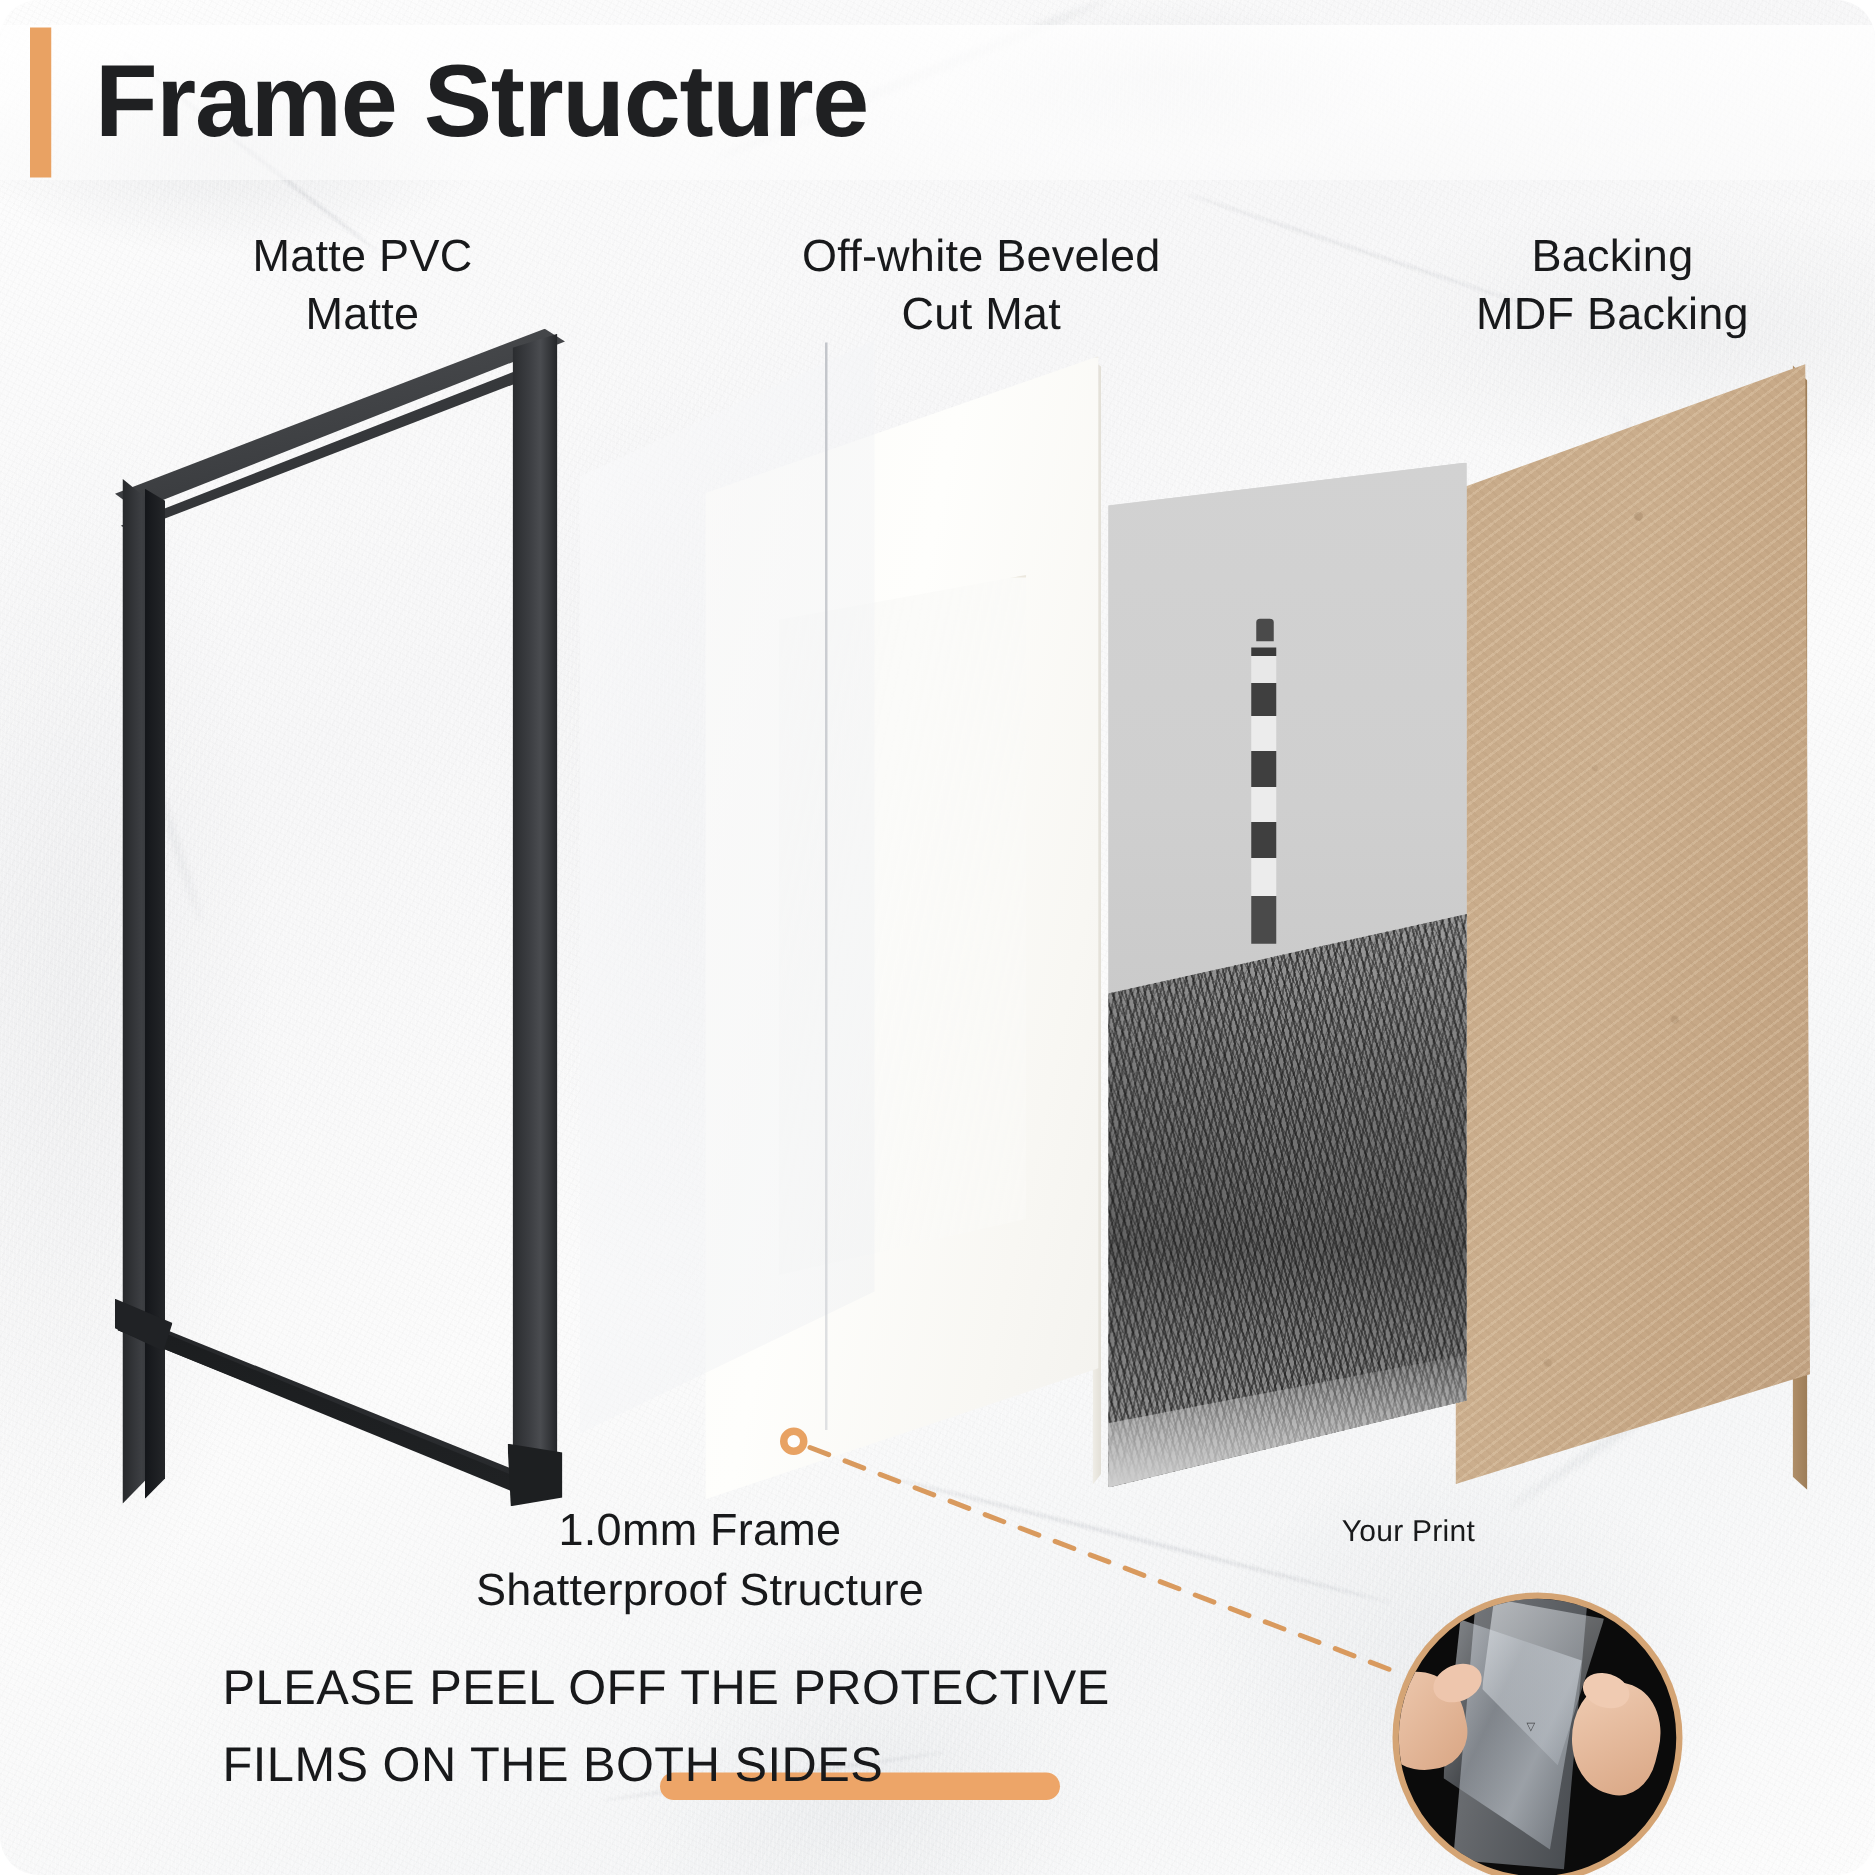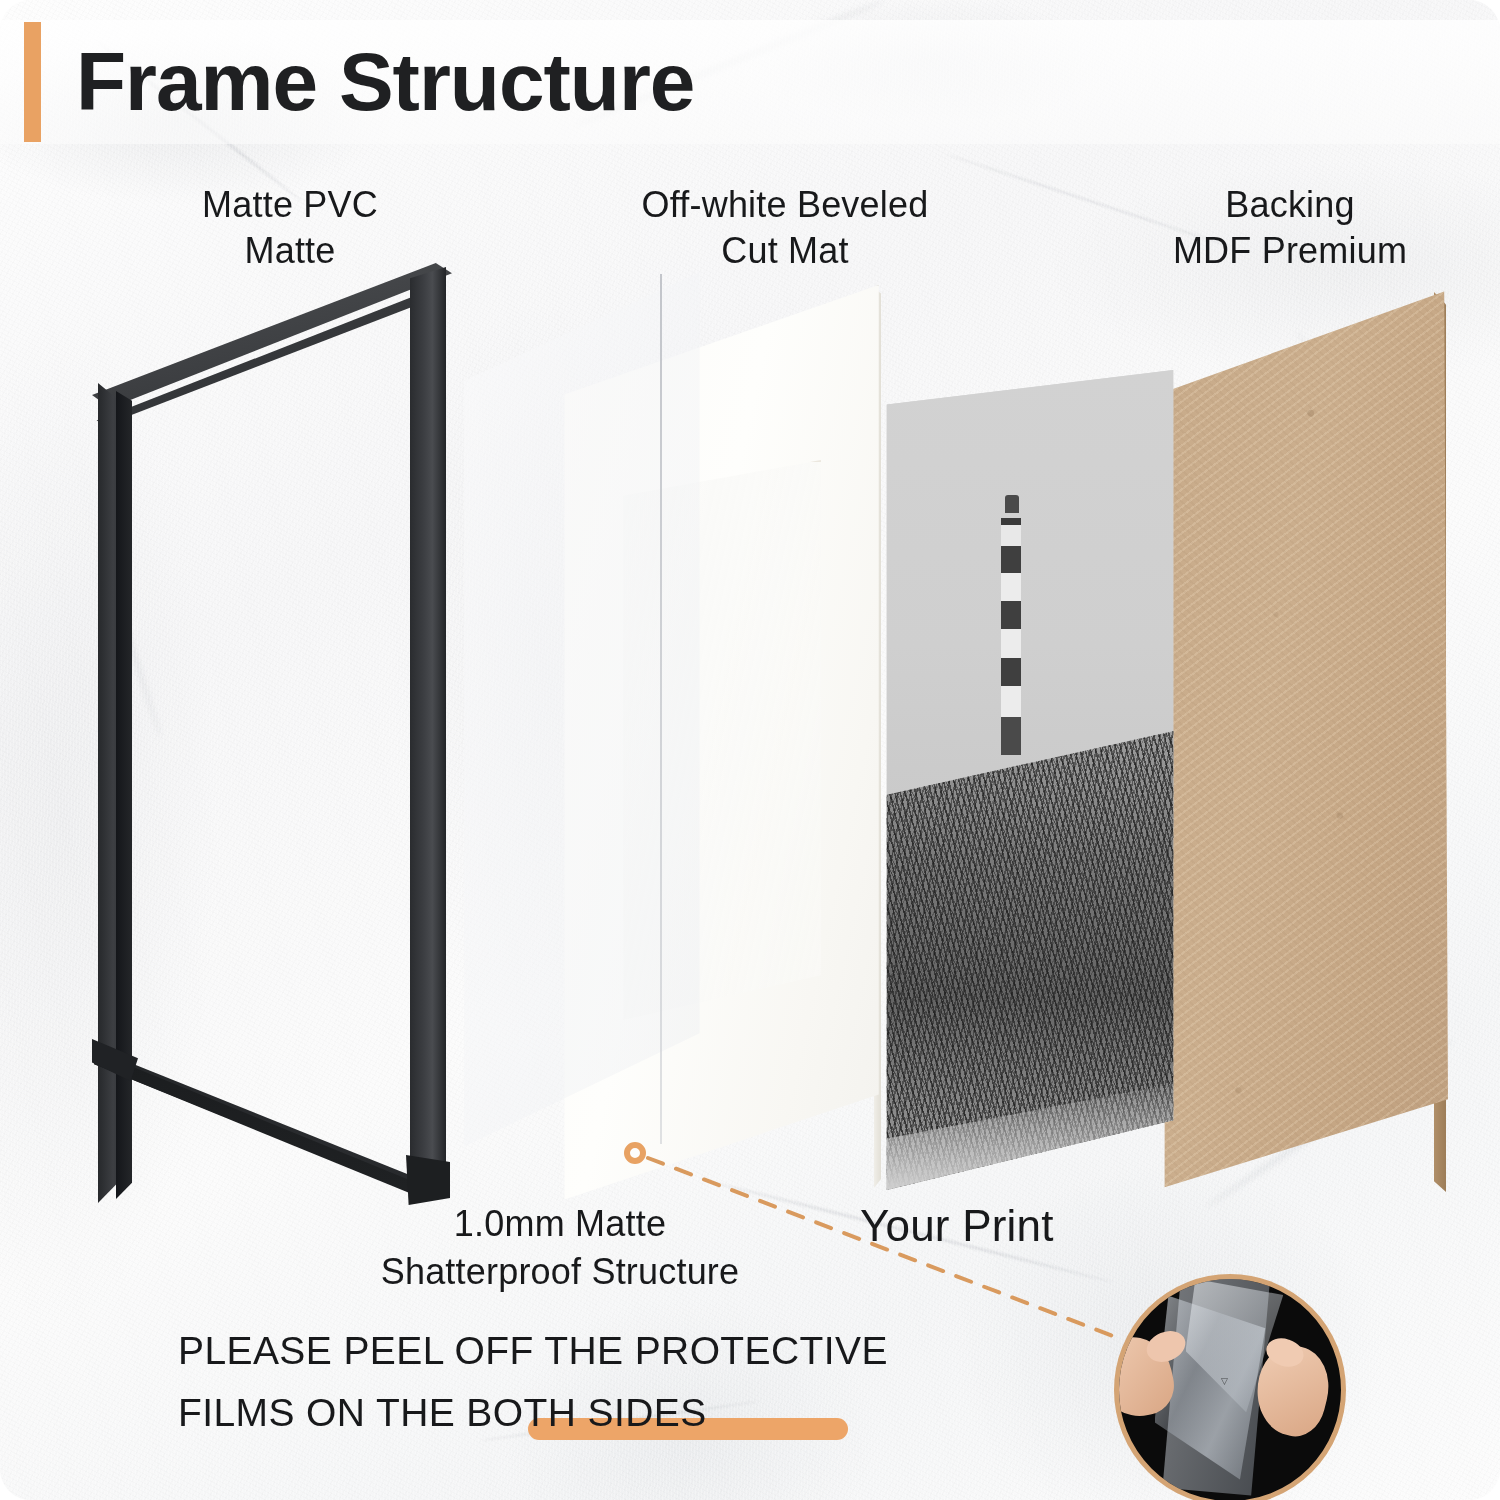"MDF Premium" div { text: Premium -> Backing }
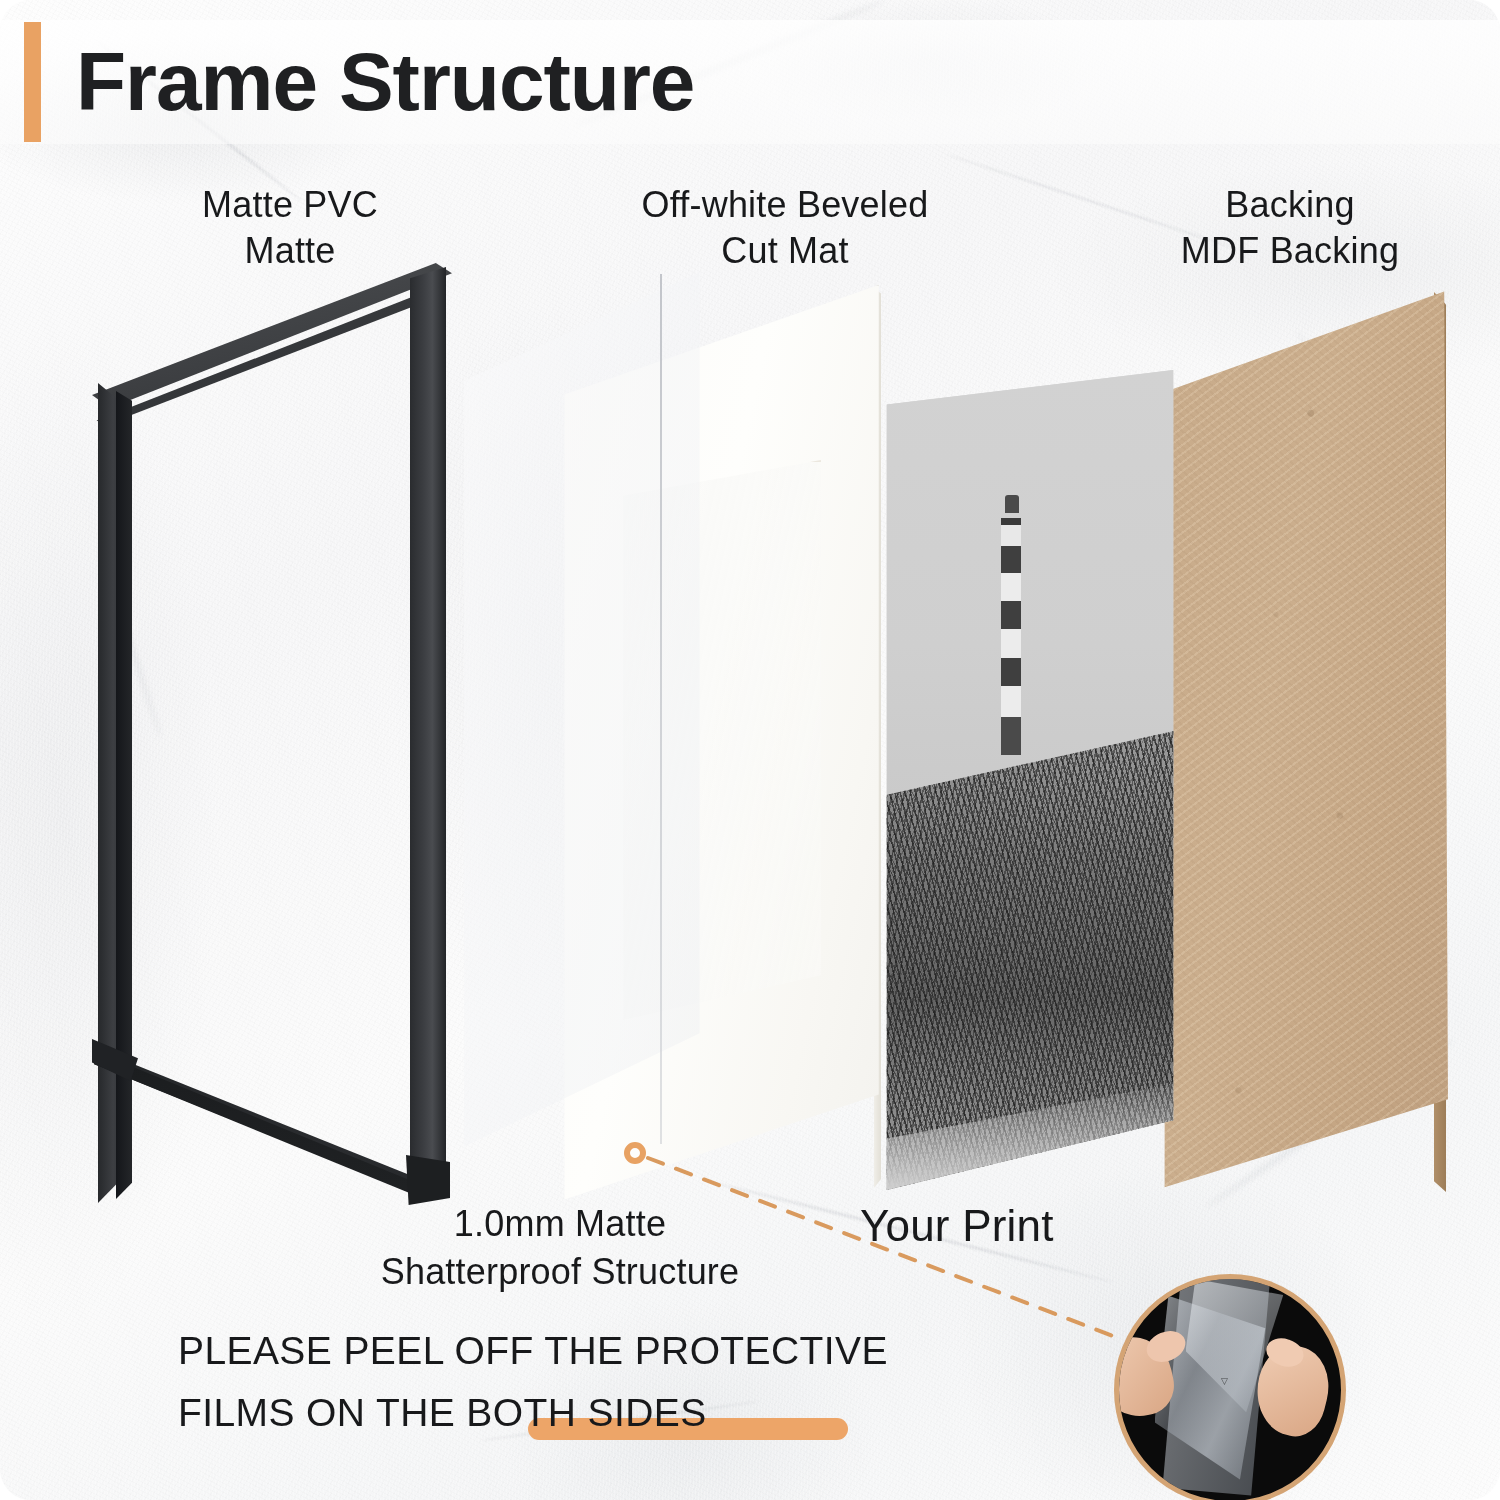"1.0mm Matte" div { text: Matte -> Frame }
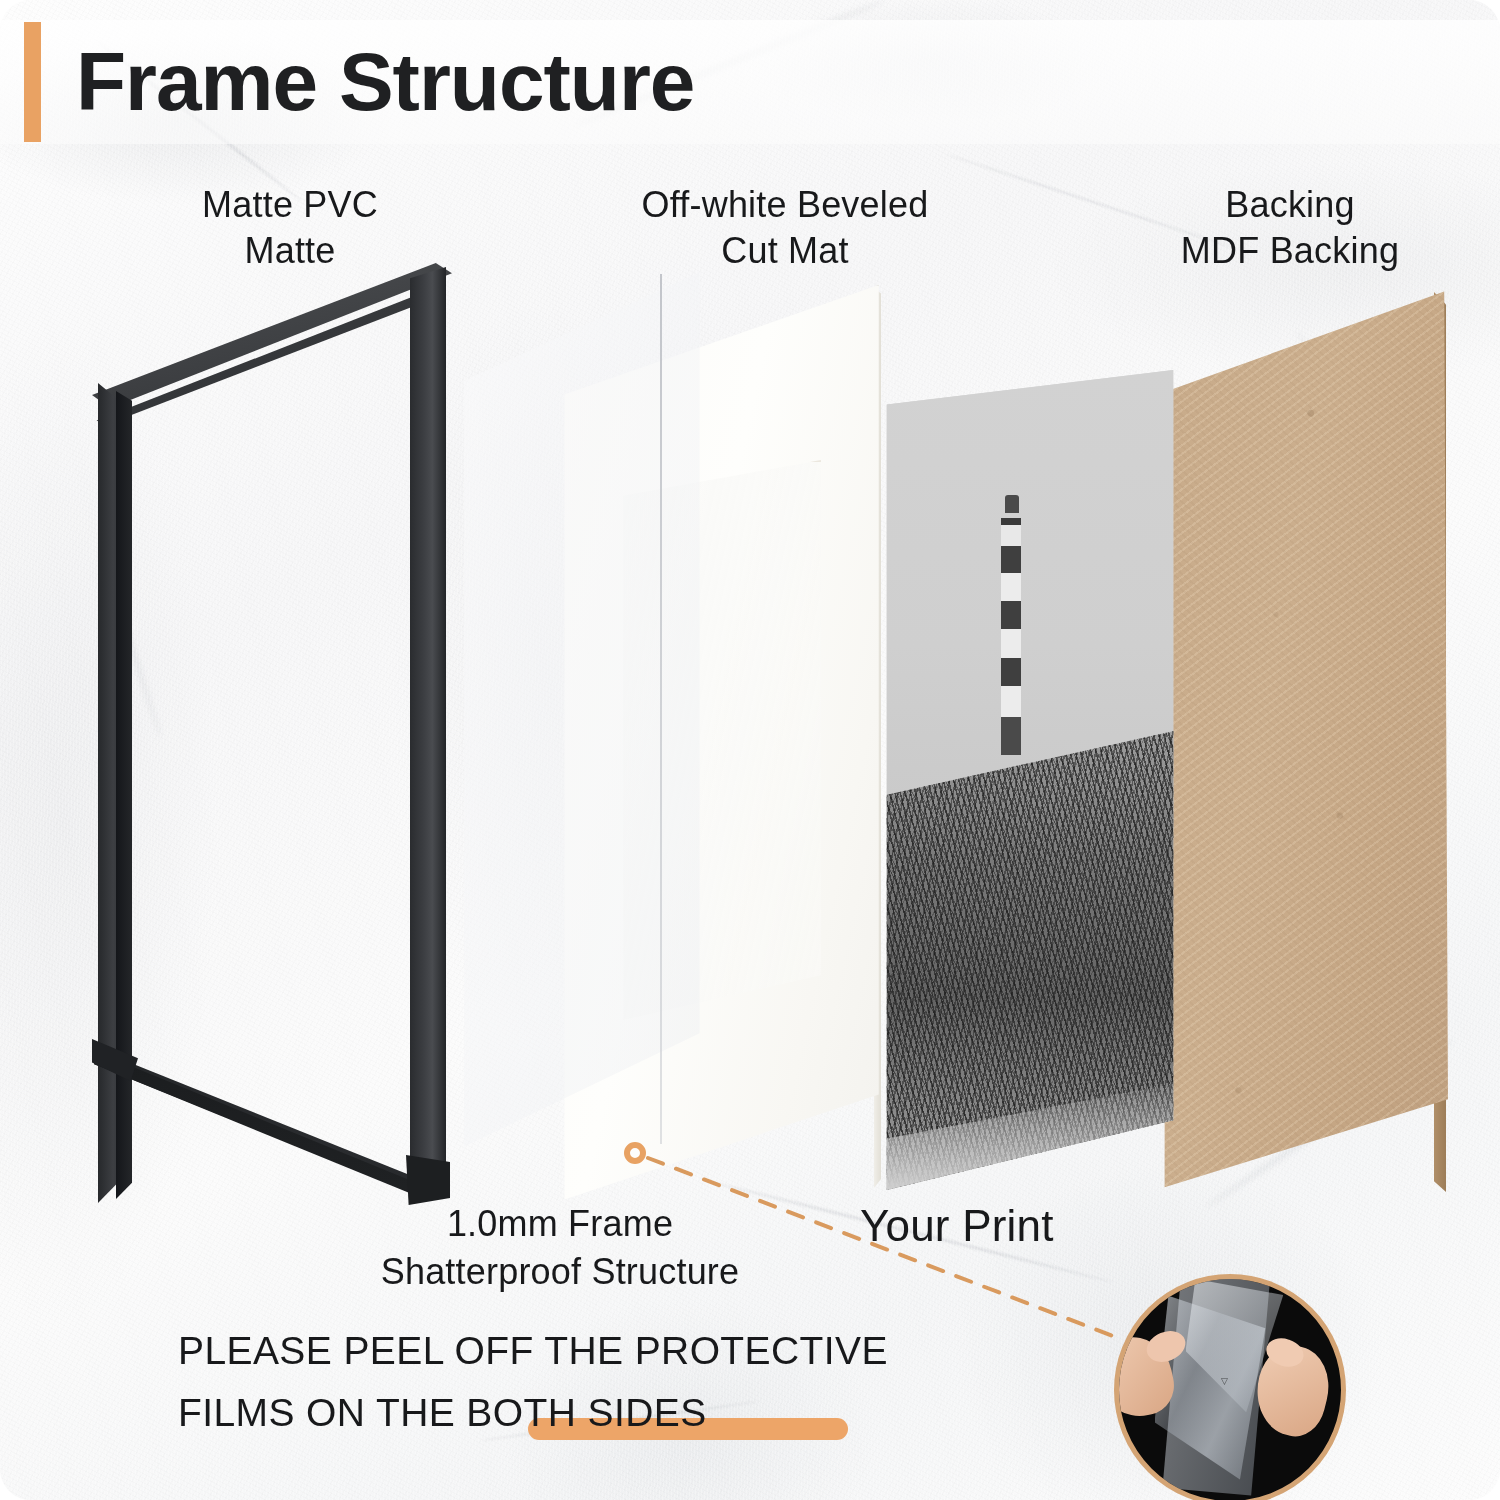"Your Print" #label-print { font-size: 44px -> 24px; text-align: left -> right }
